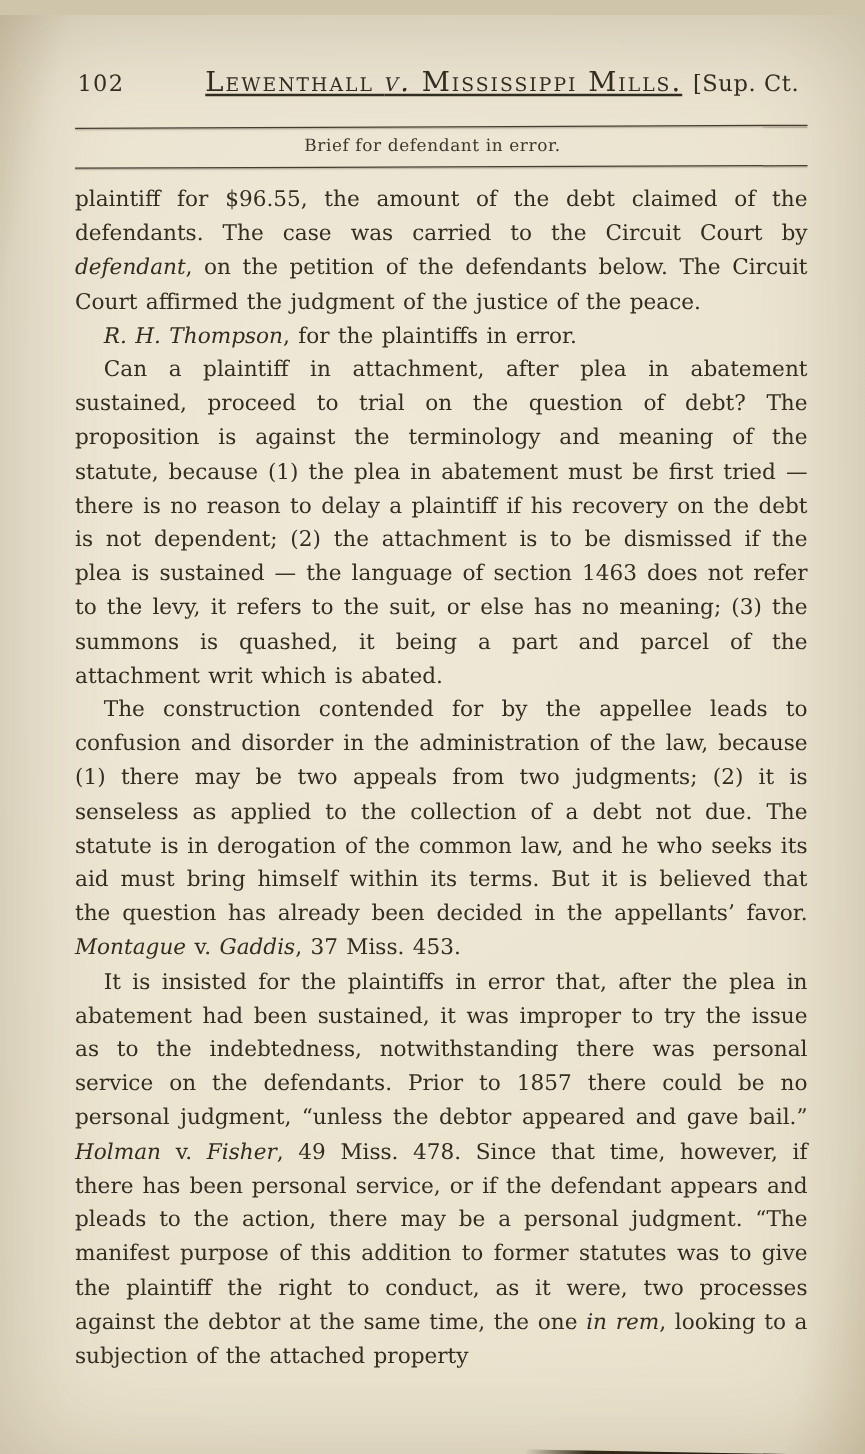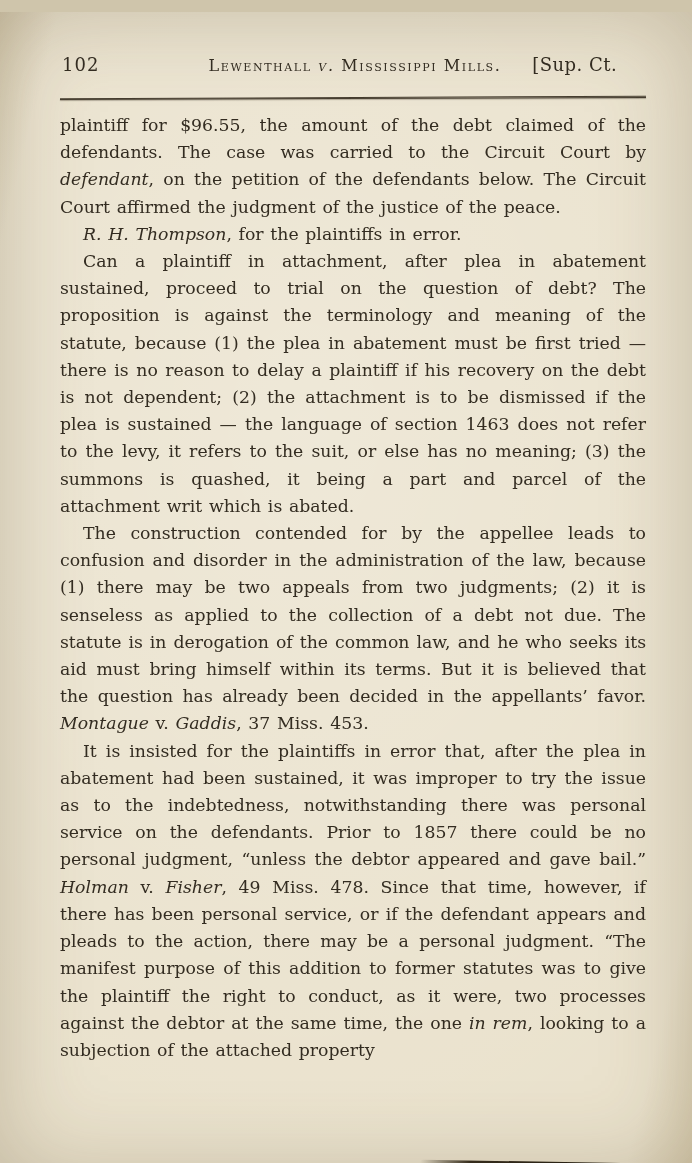"Lewenthall v. Mississippi Mills." .running-title { font-size: 16px -> 22px; text-decoration: none -> underline }
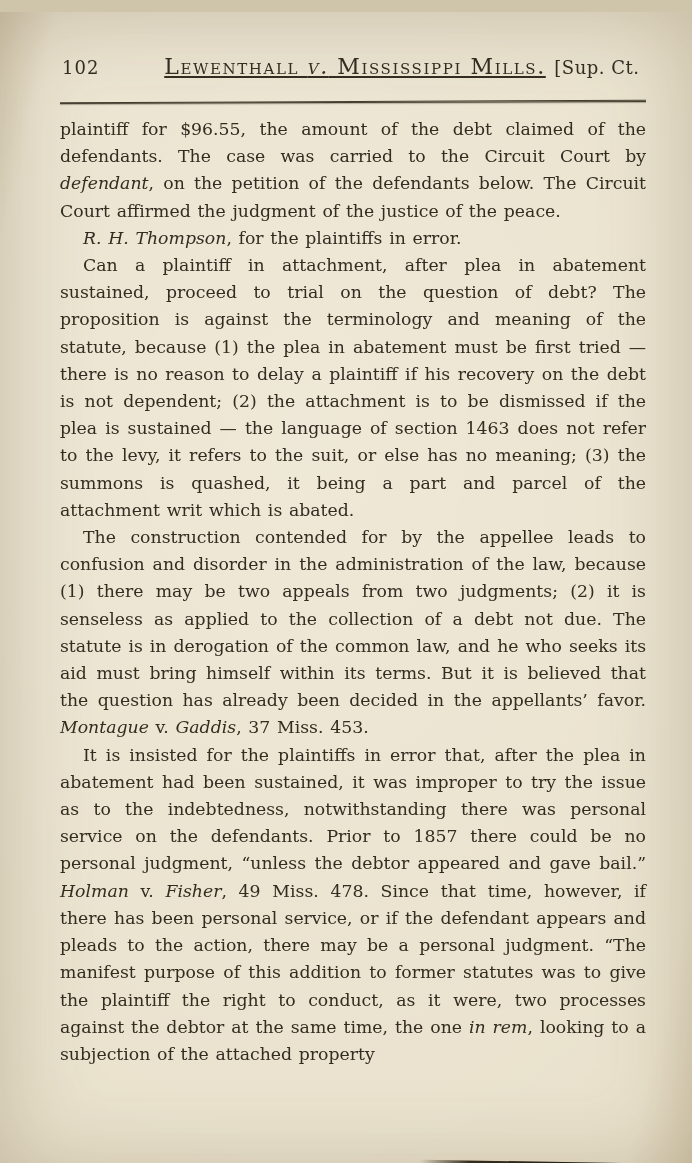"Brief for defendant in error." div.section-head { html: none -> <div>Brief for defendant in error.</div> }
